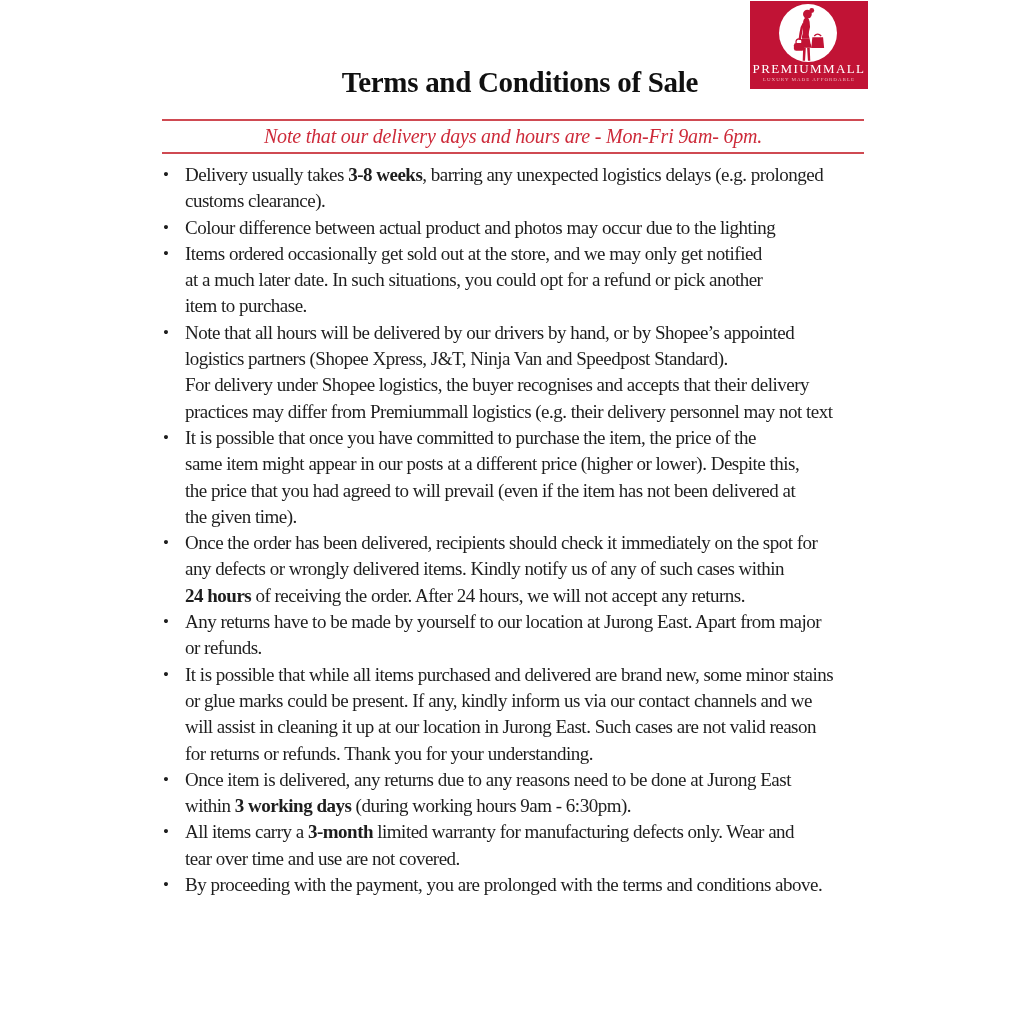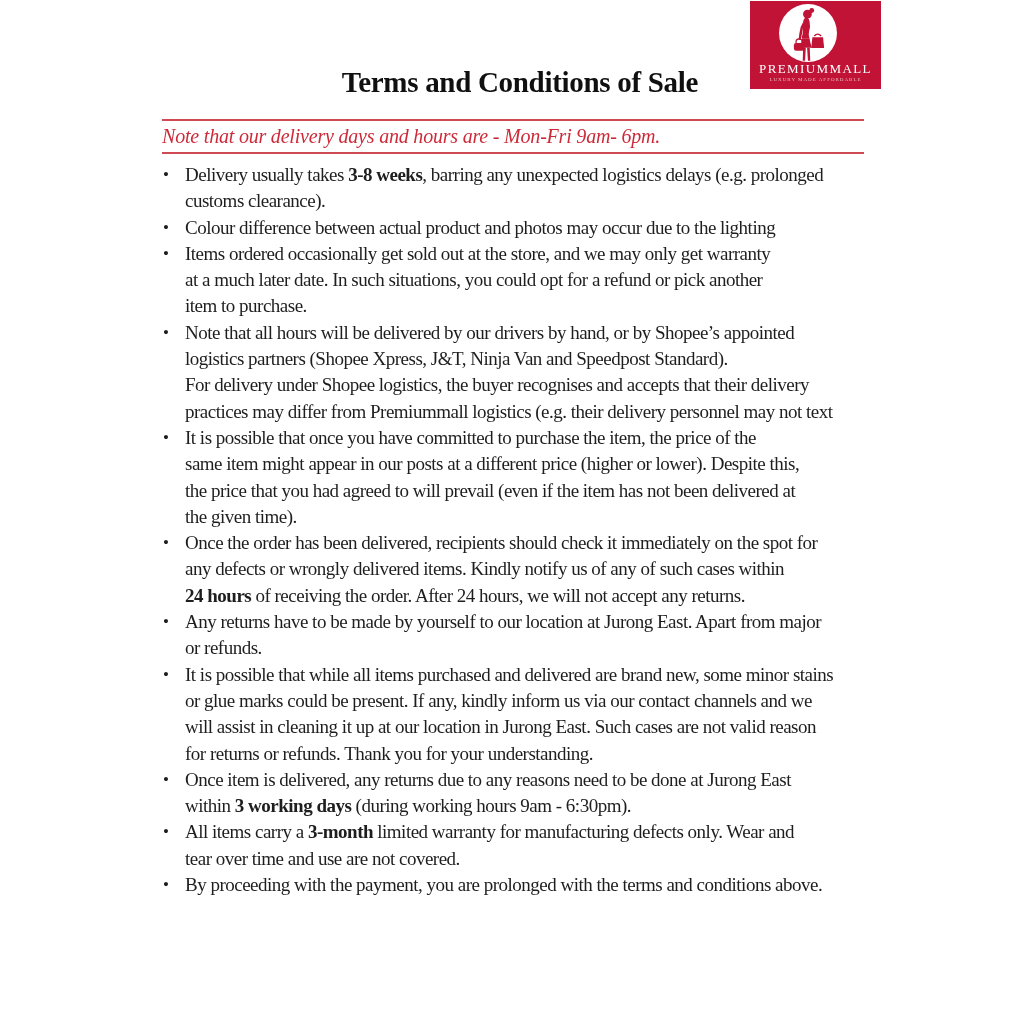"PREMIUMMALL" .logo { width: 131px -> 118px }
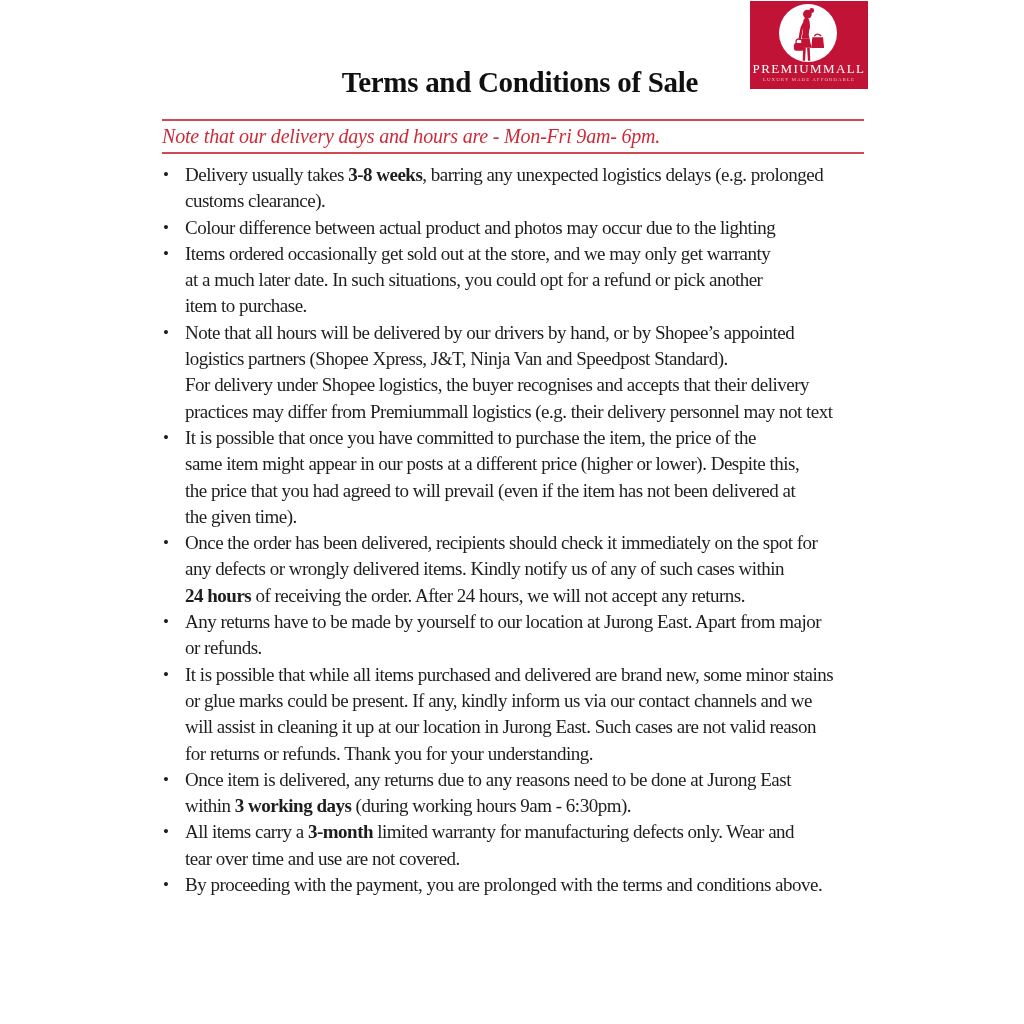"Note that our delivery days" .notice { text-align: left -> center }
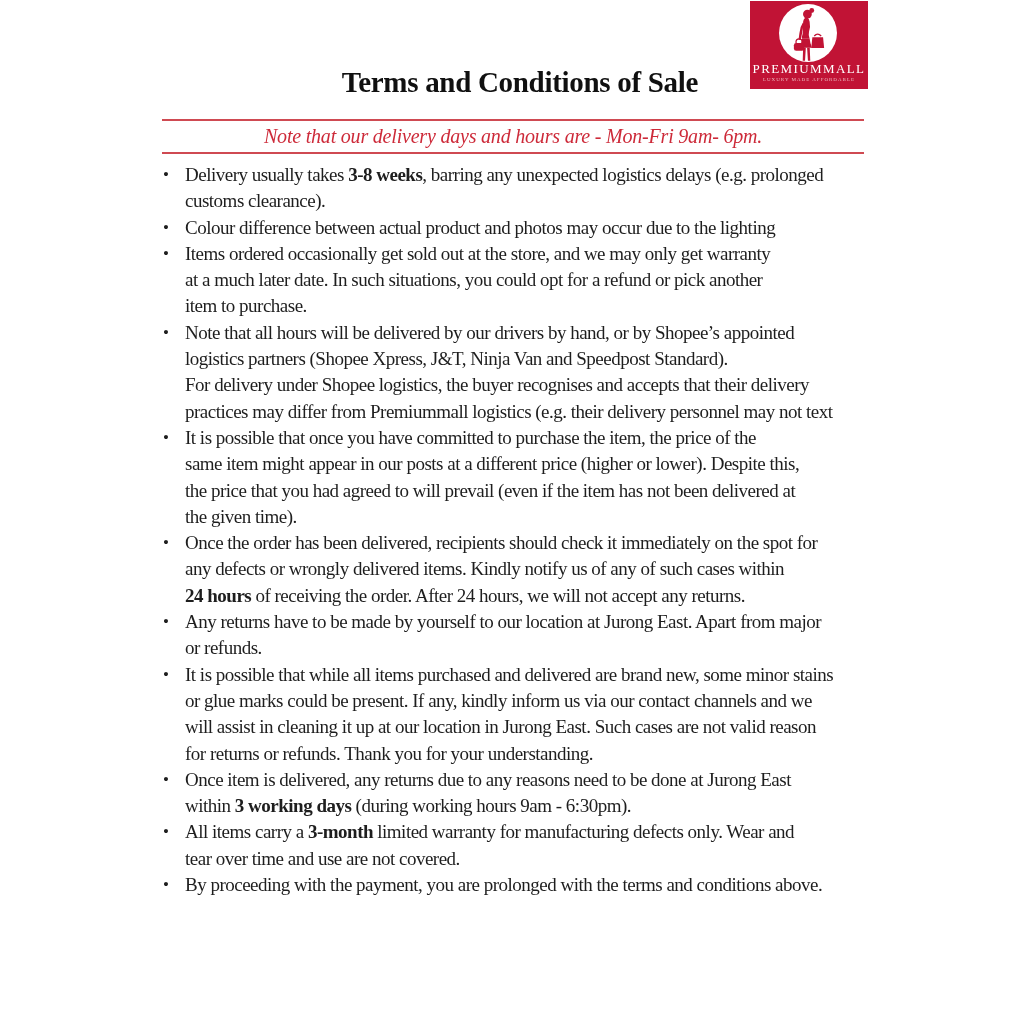"Items ordered occasionally get sold" span { text: warranty -> notified }
